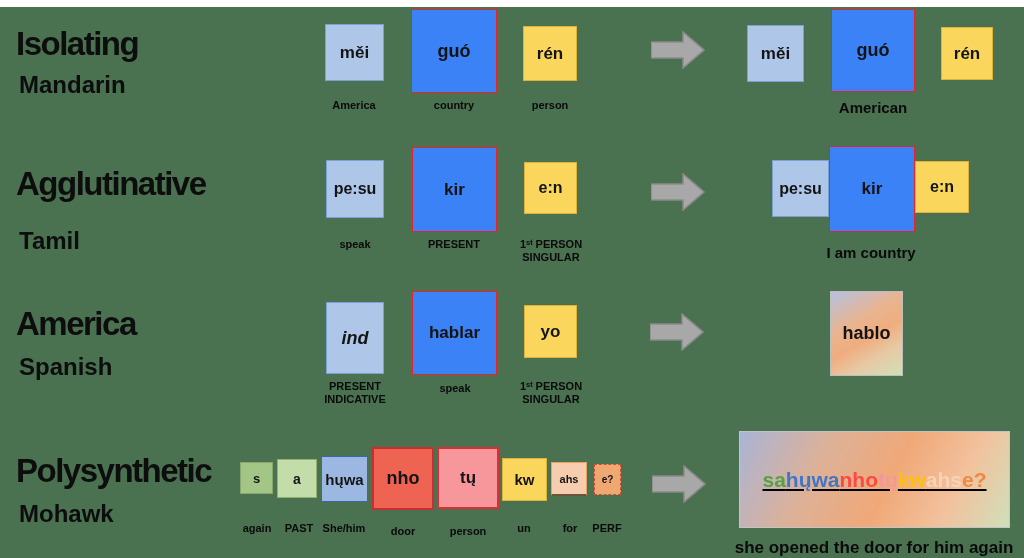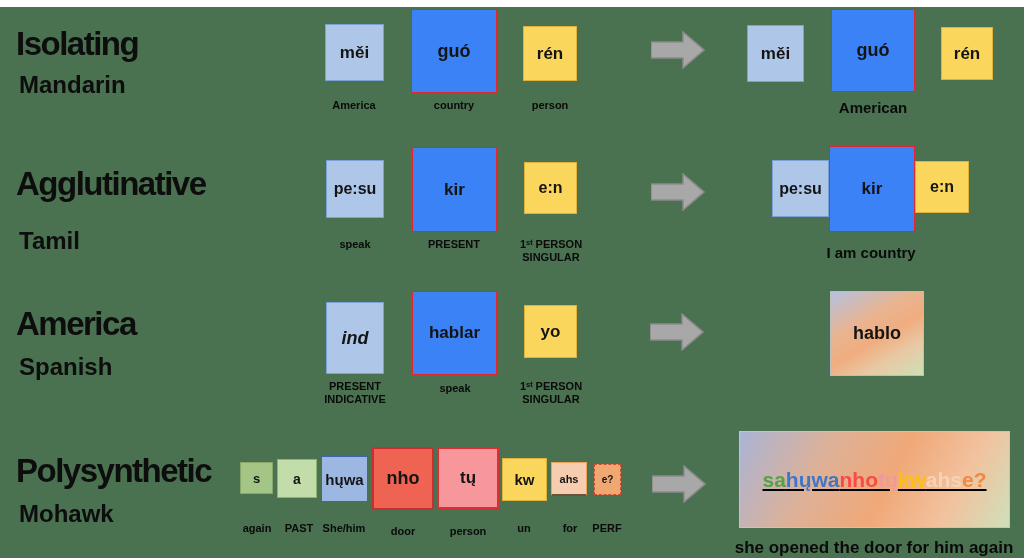"hablo" div.mbox { width: 94px -> 73px }
